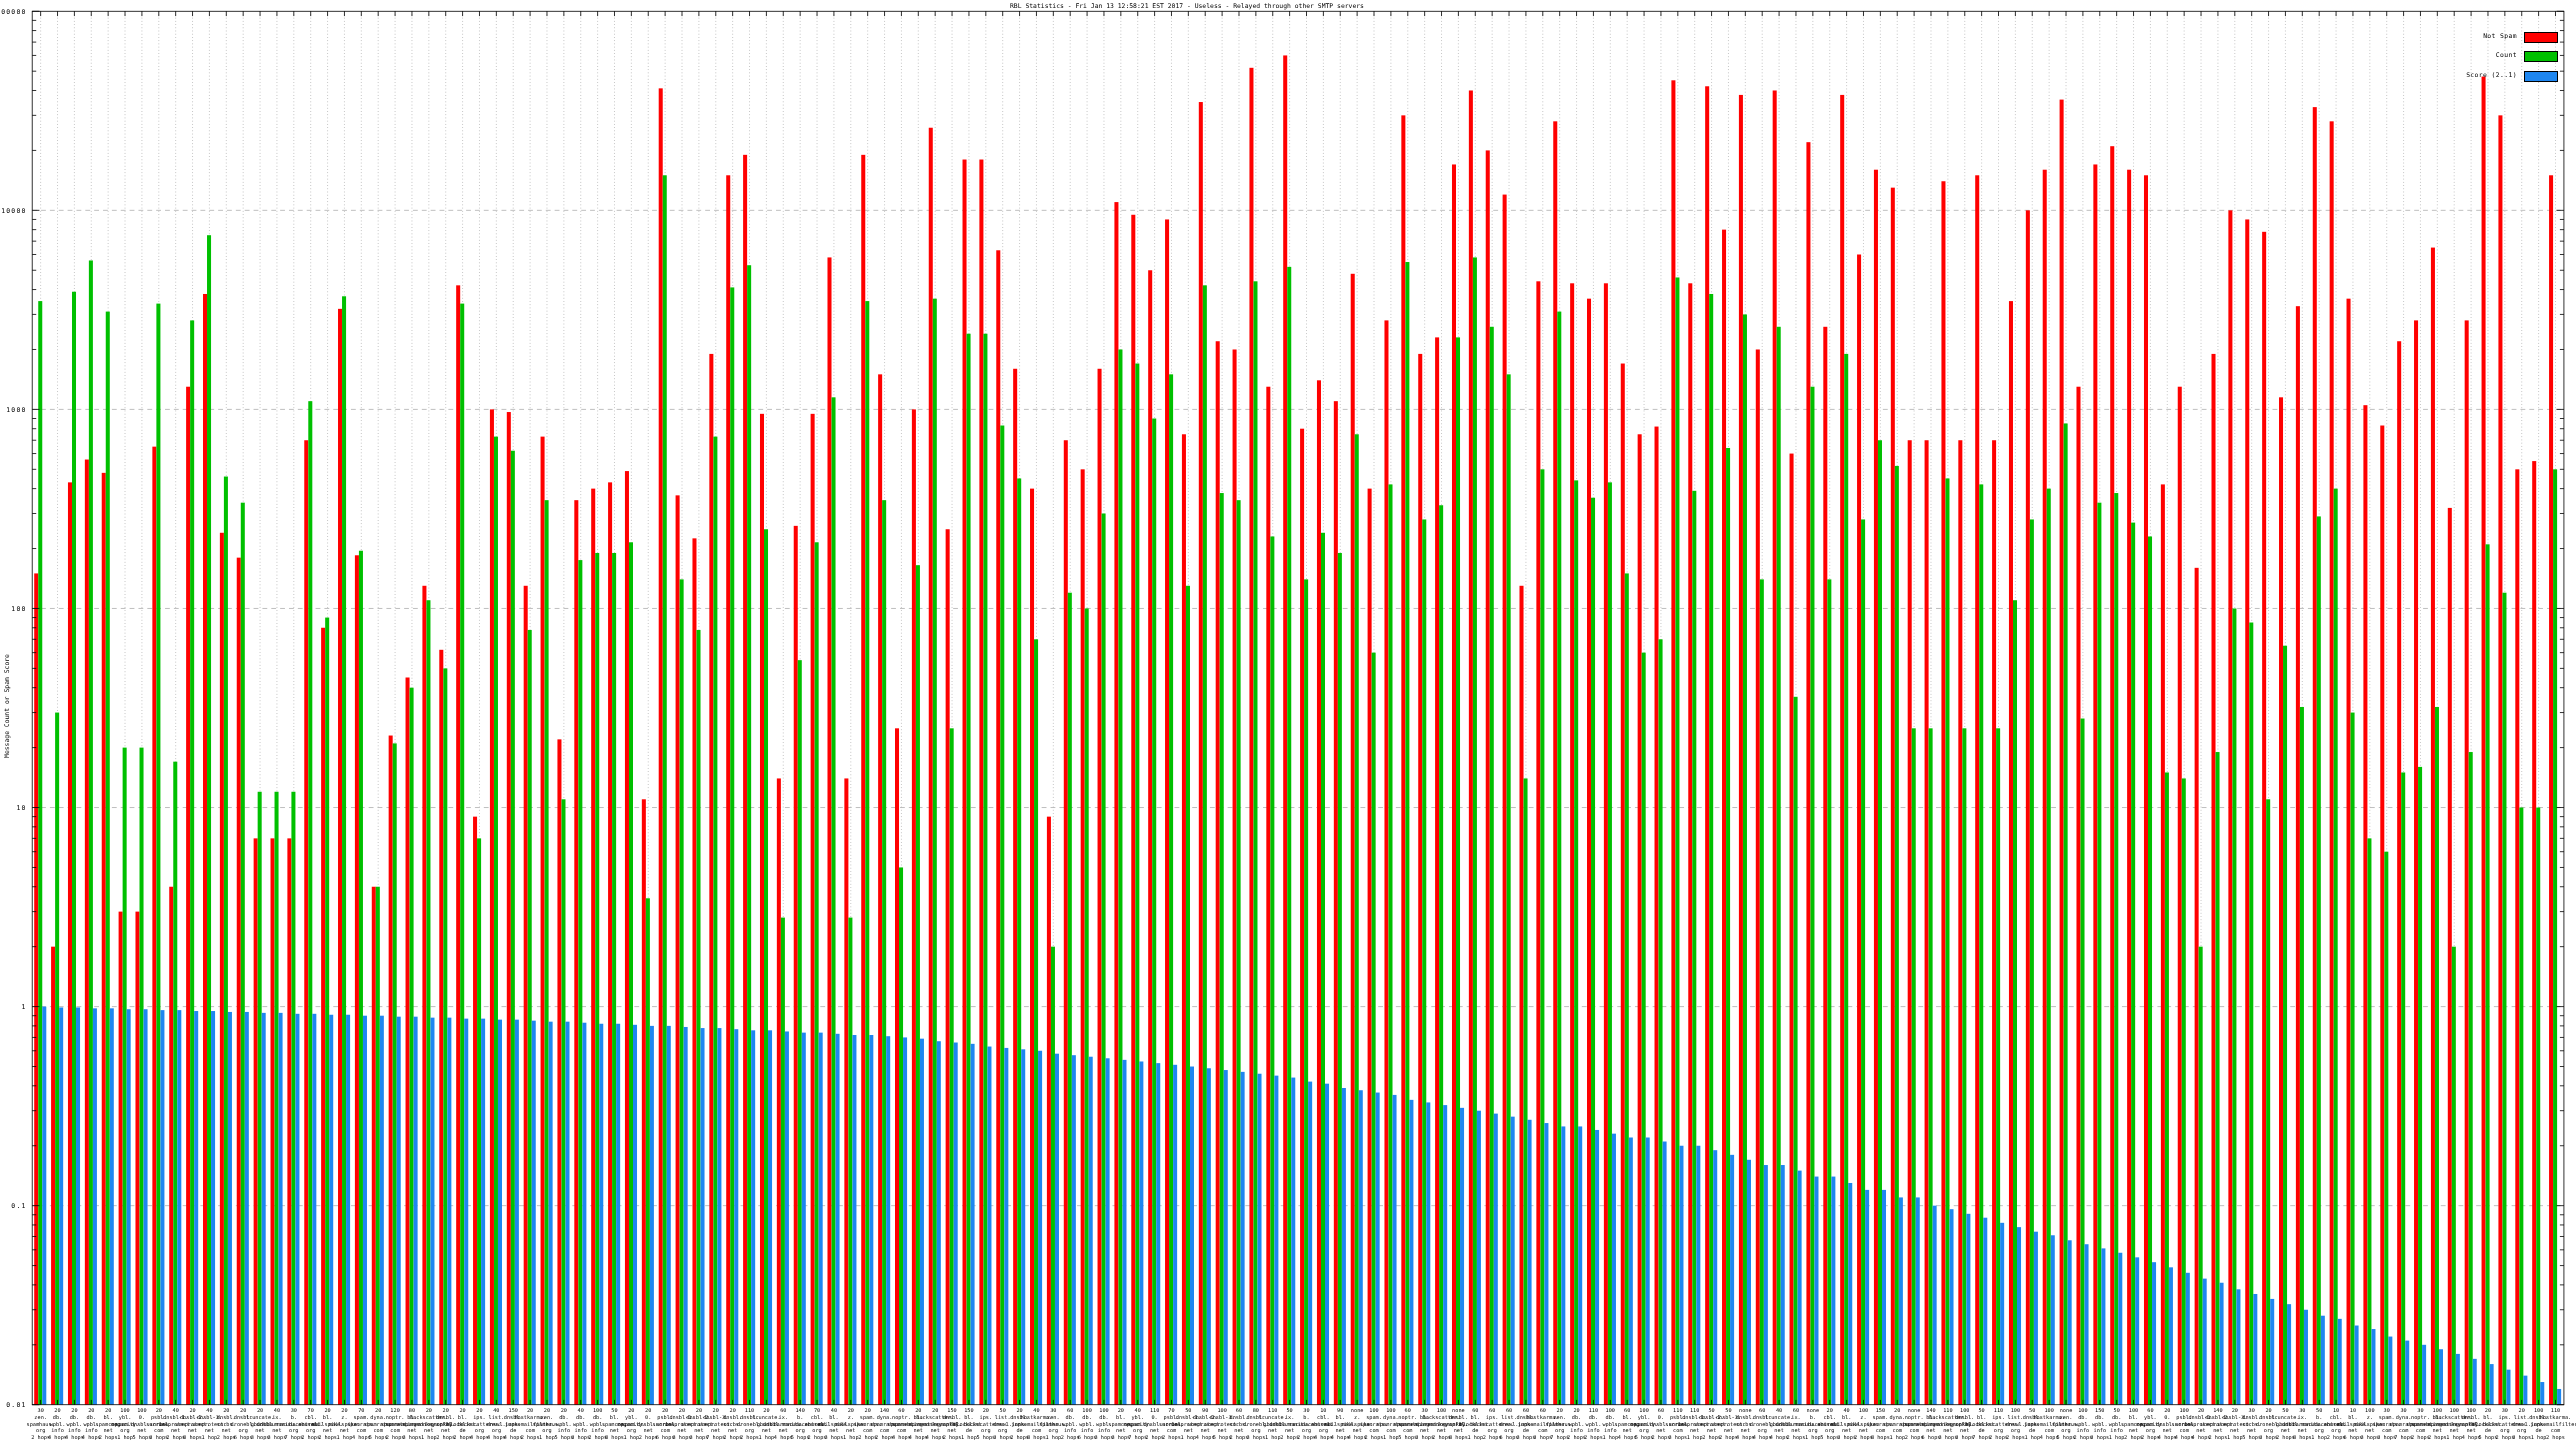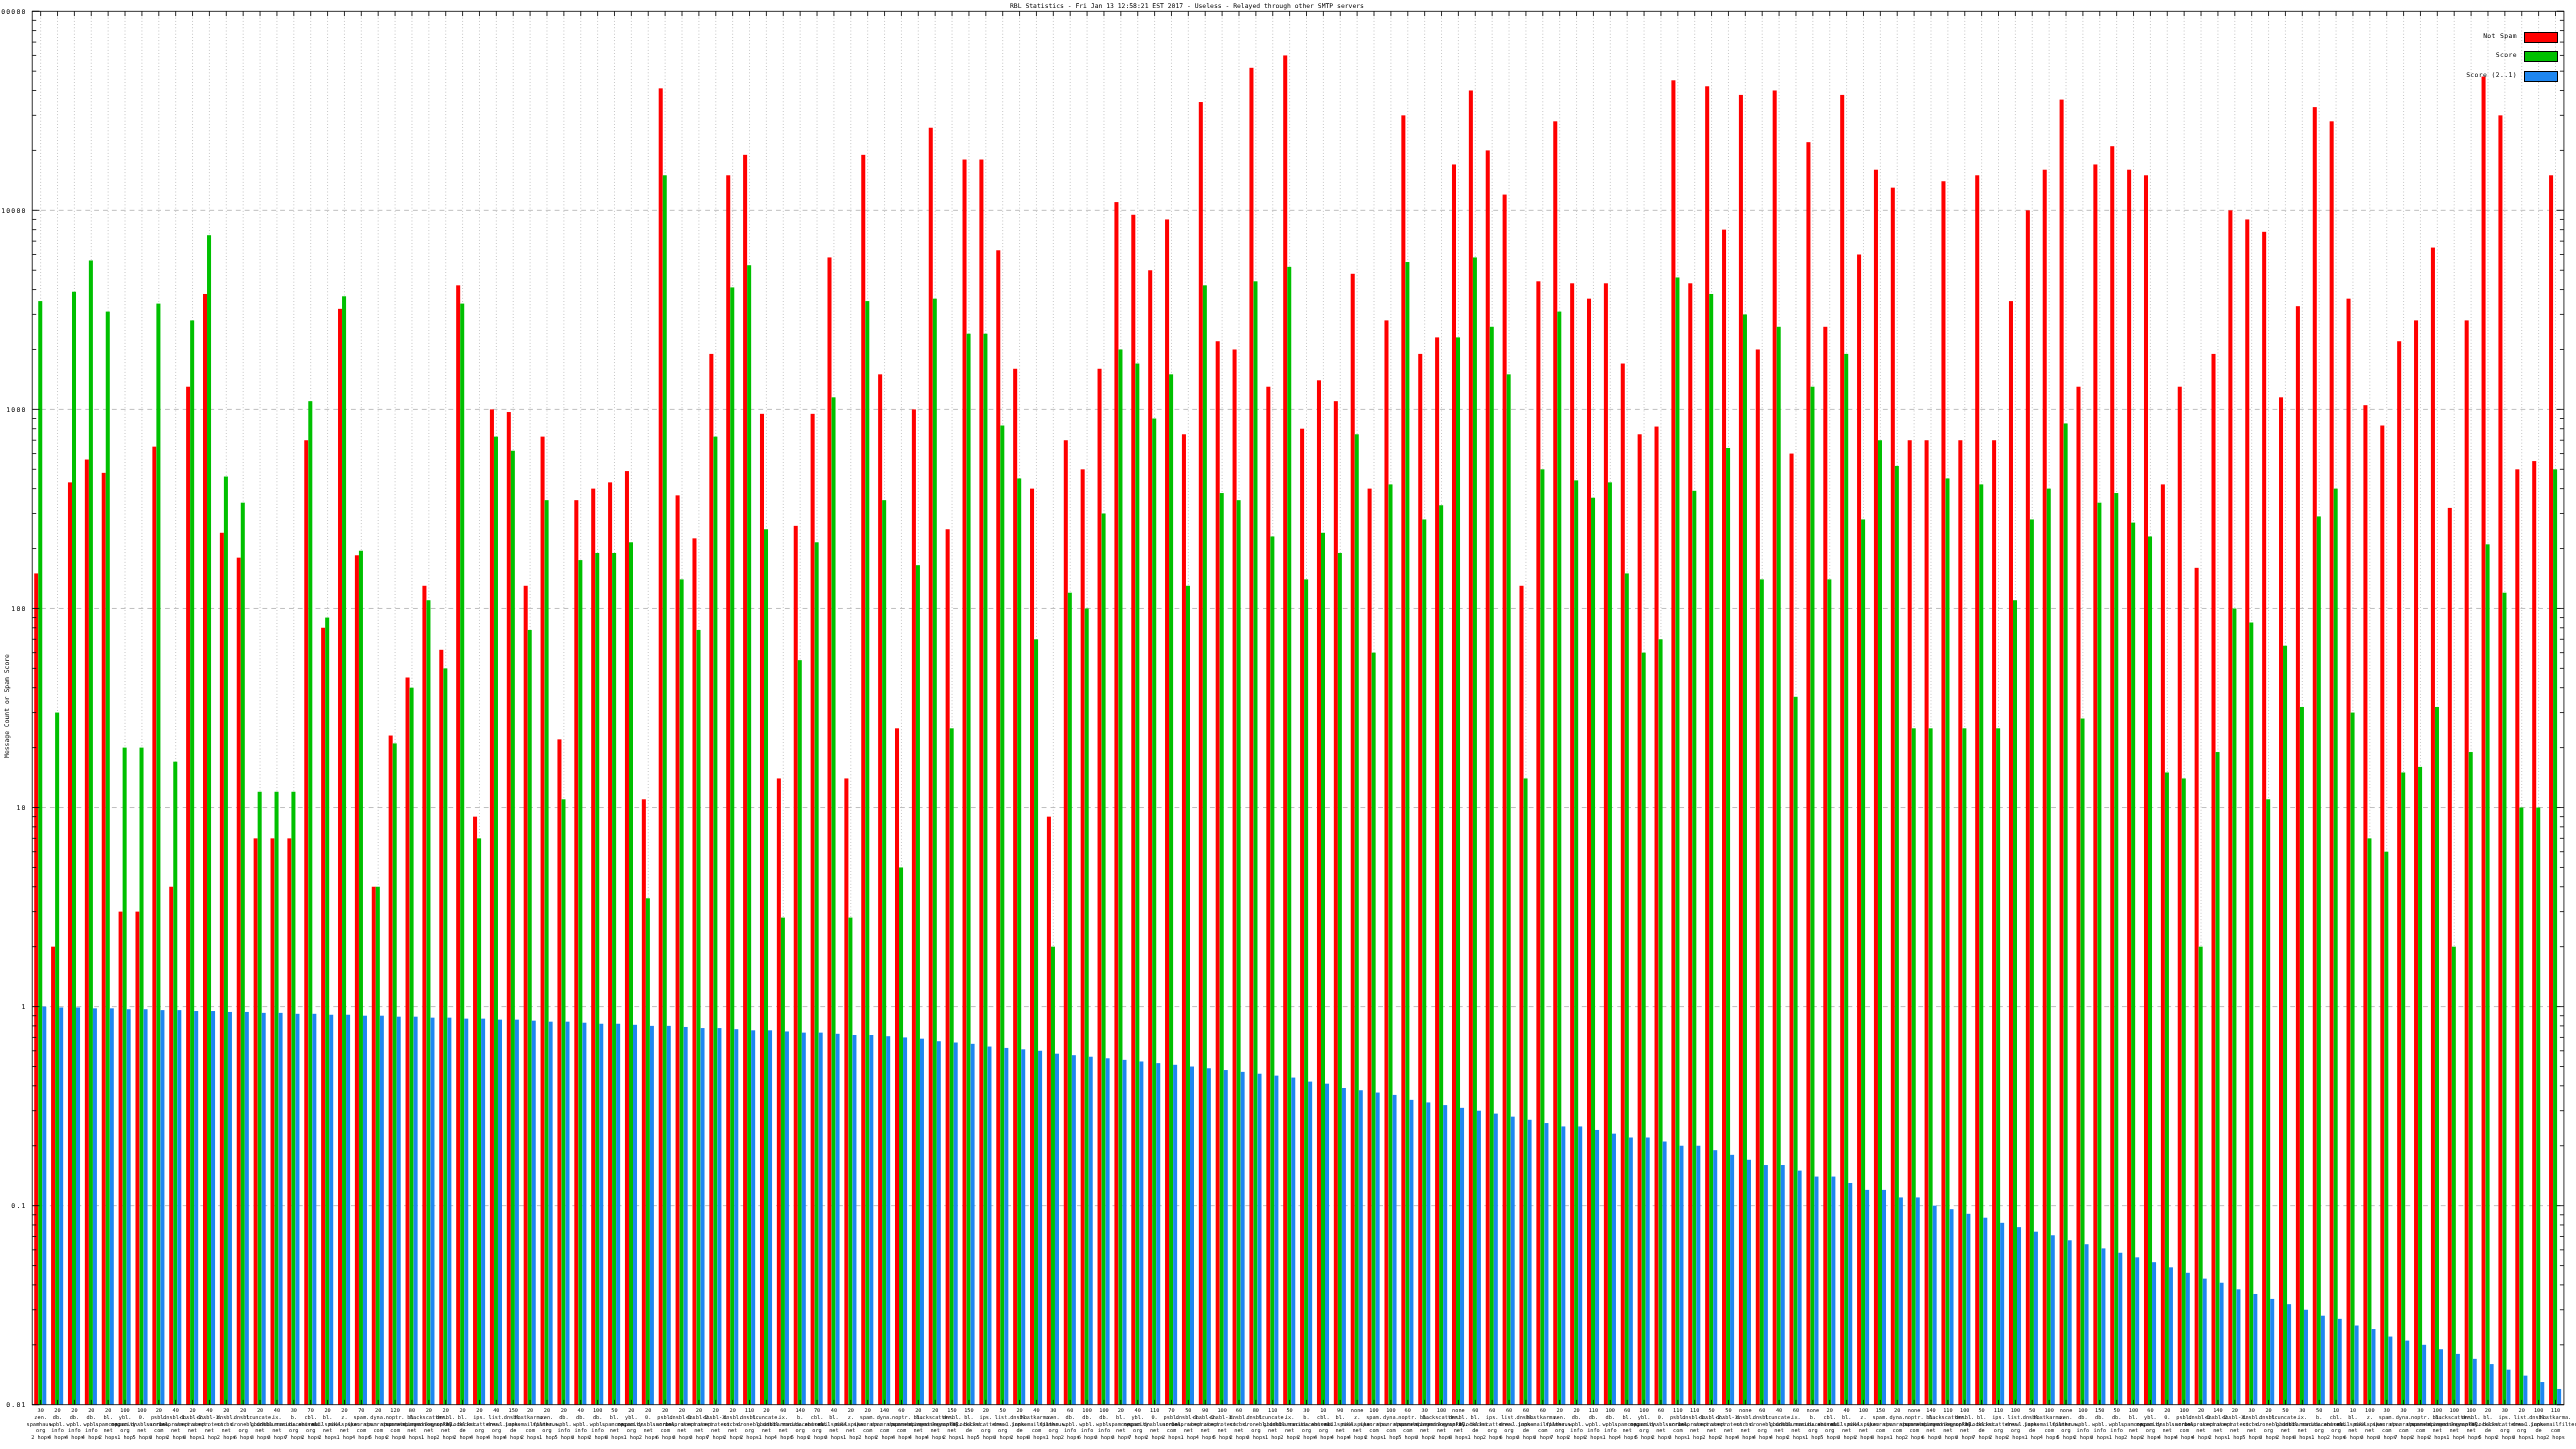"Score" span.legend-label { text: Score -> Count }
